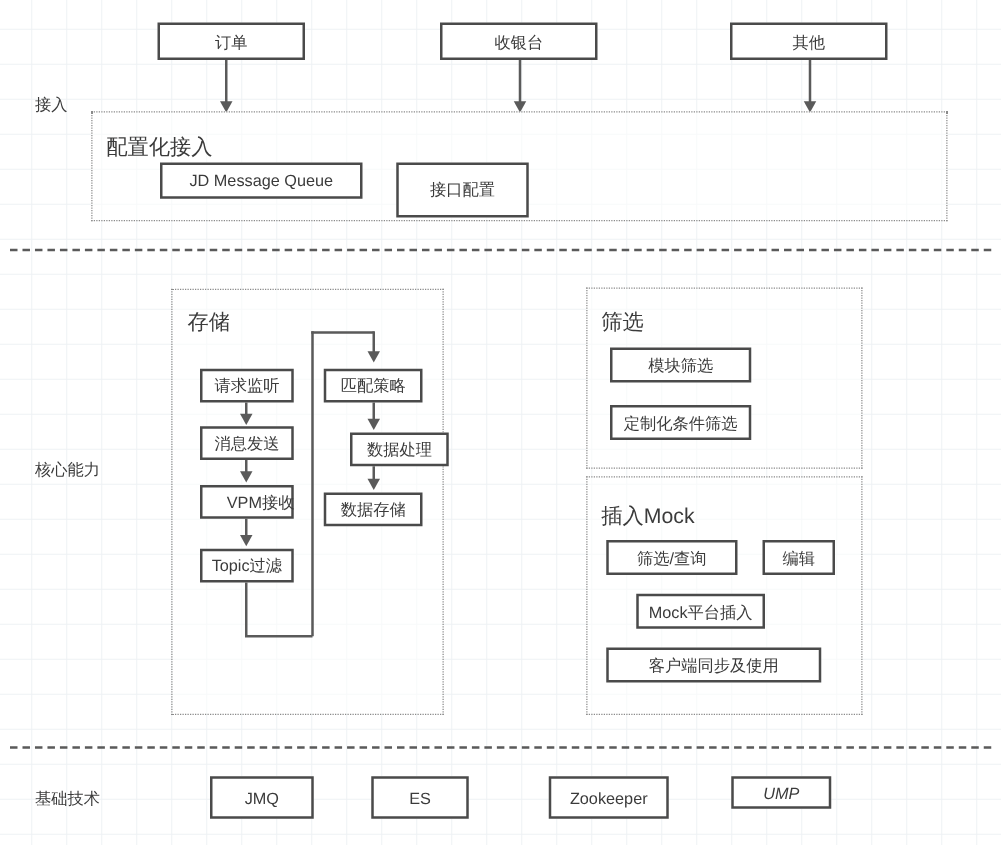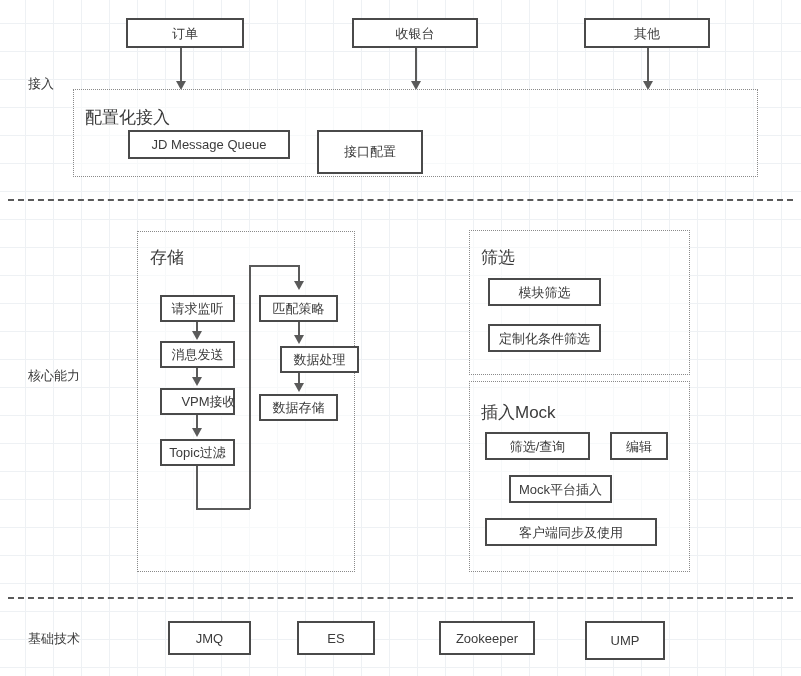"UMP" div.box { font-style: none -> italic; height: 39px -> 26px }
